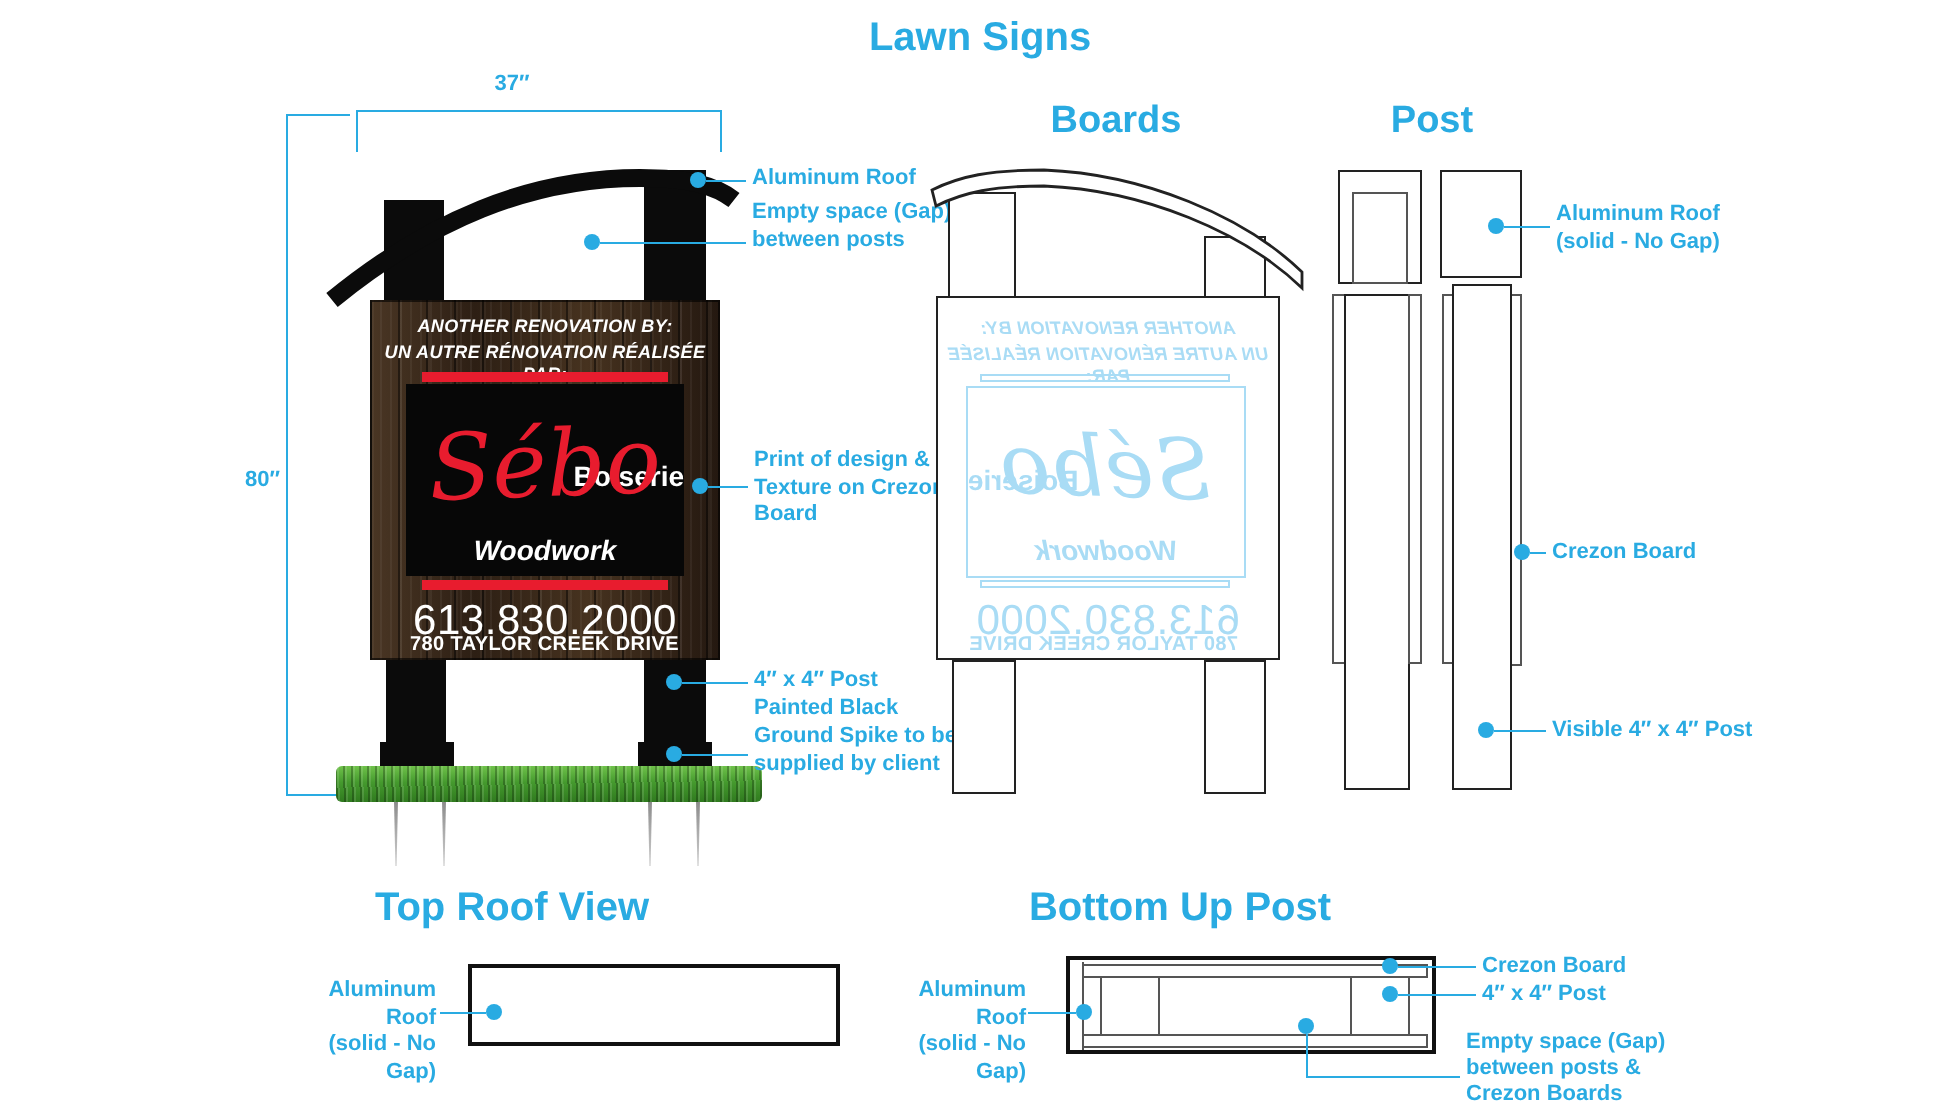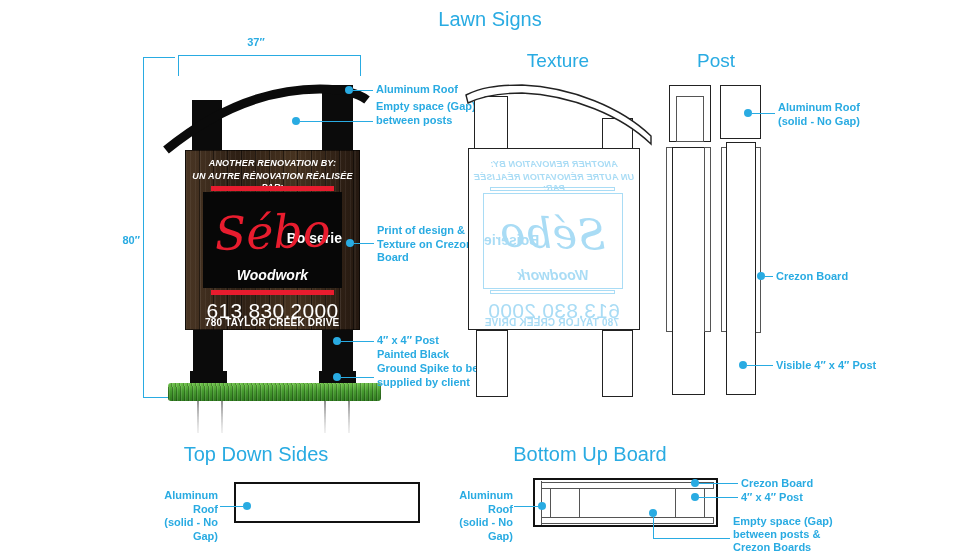"Lawn Signs" .hd { font-weight: 400 -> 700 }
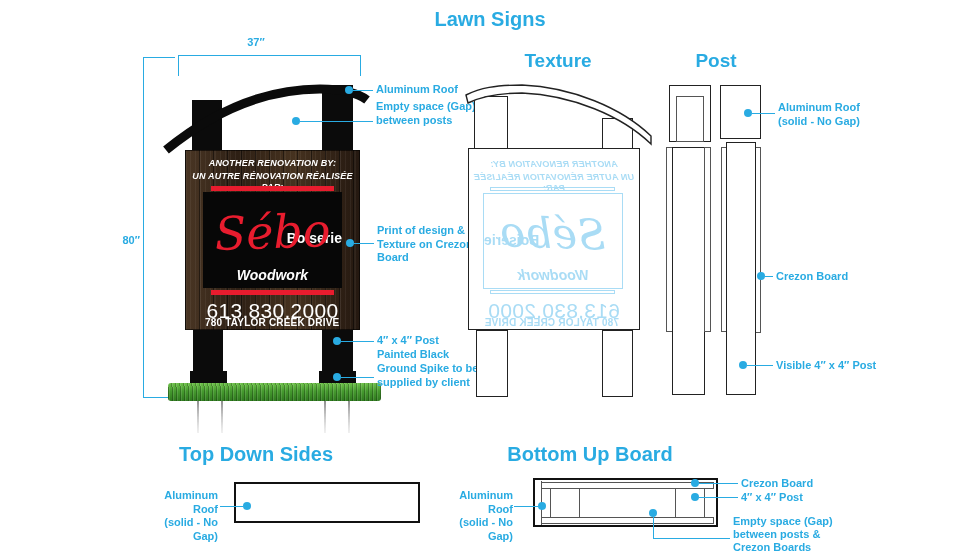"Texture" div.hd { text: Texture -> Boards }
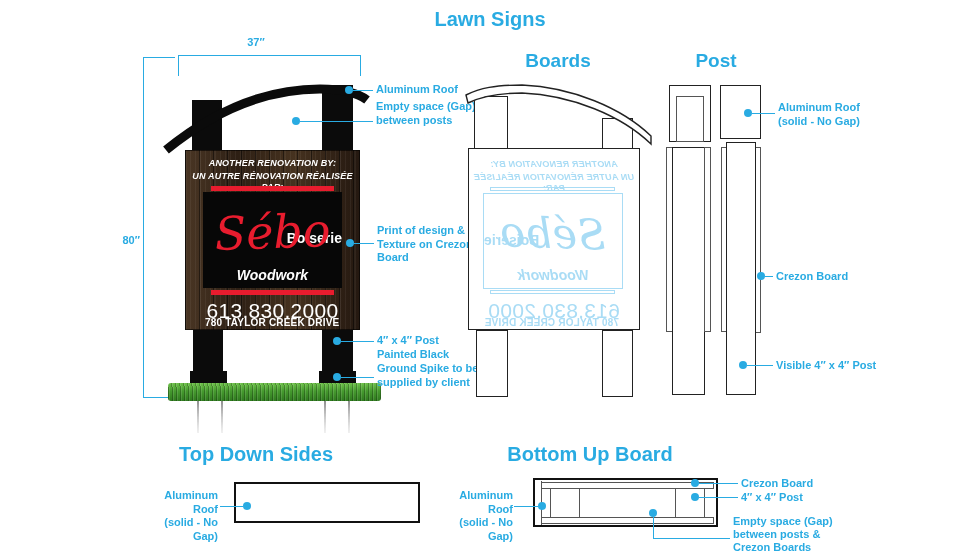"Top Down Sides" div.hd { text: Down Sides -> Roof View }
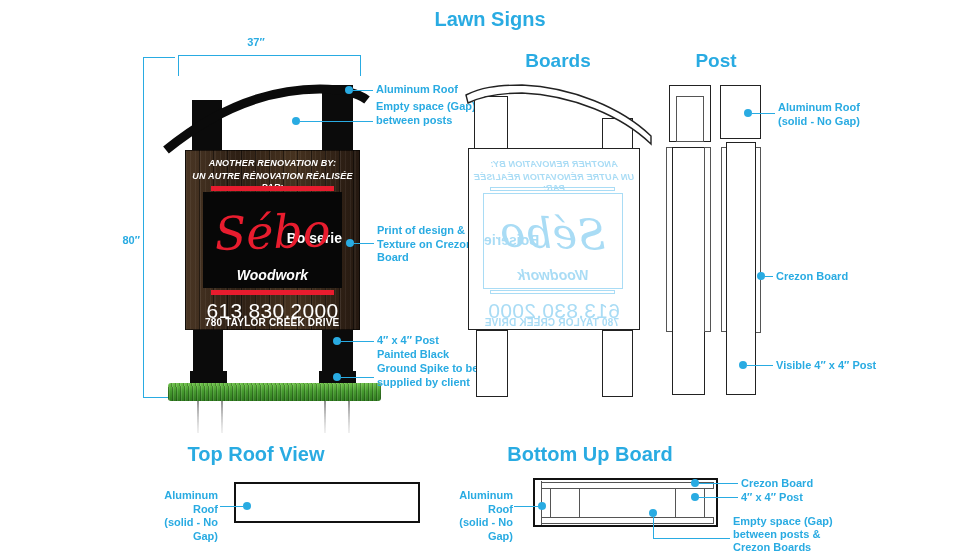"Bottom Up Board" div.hd { text: Board -> Post }
